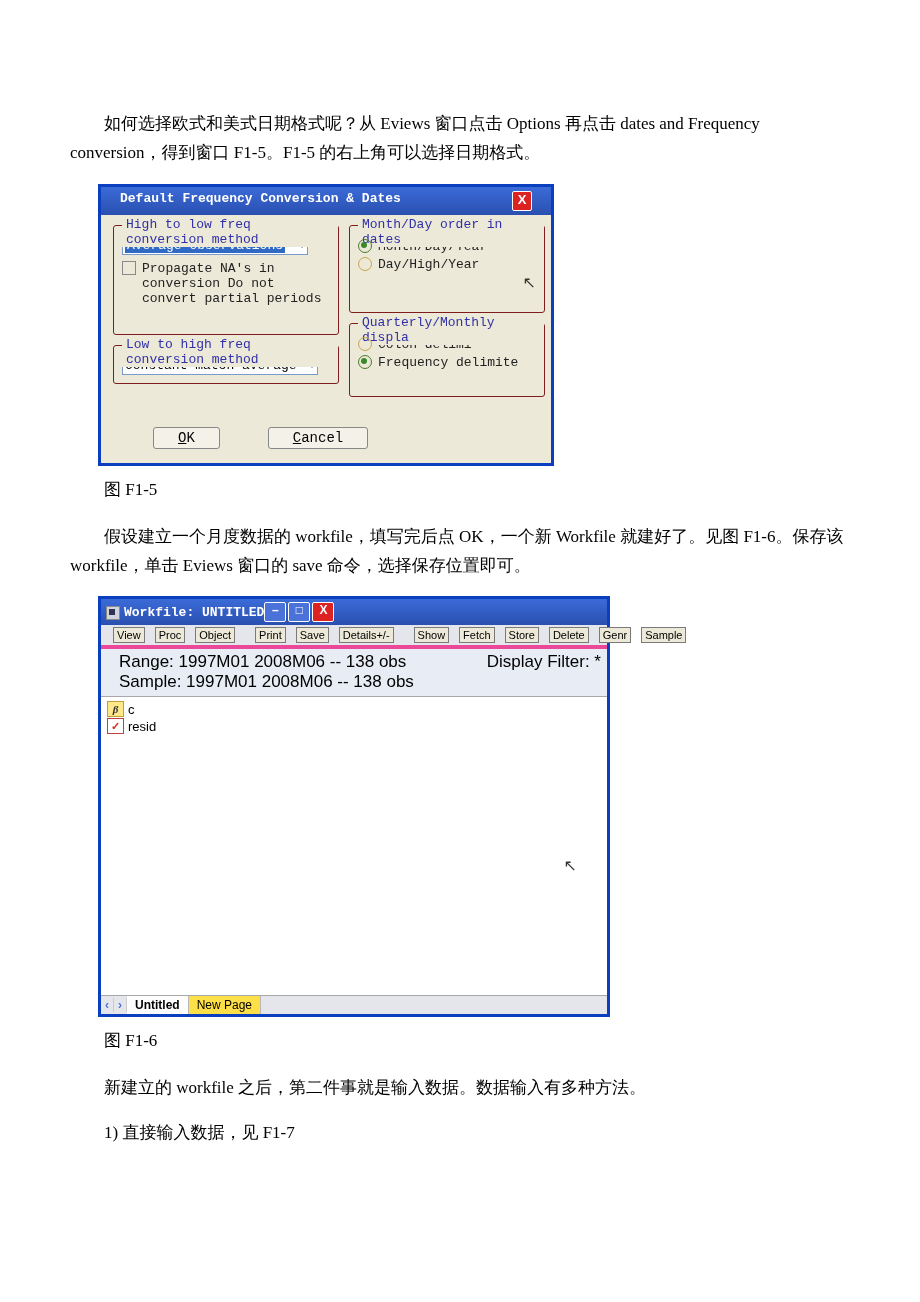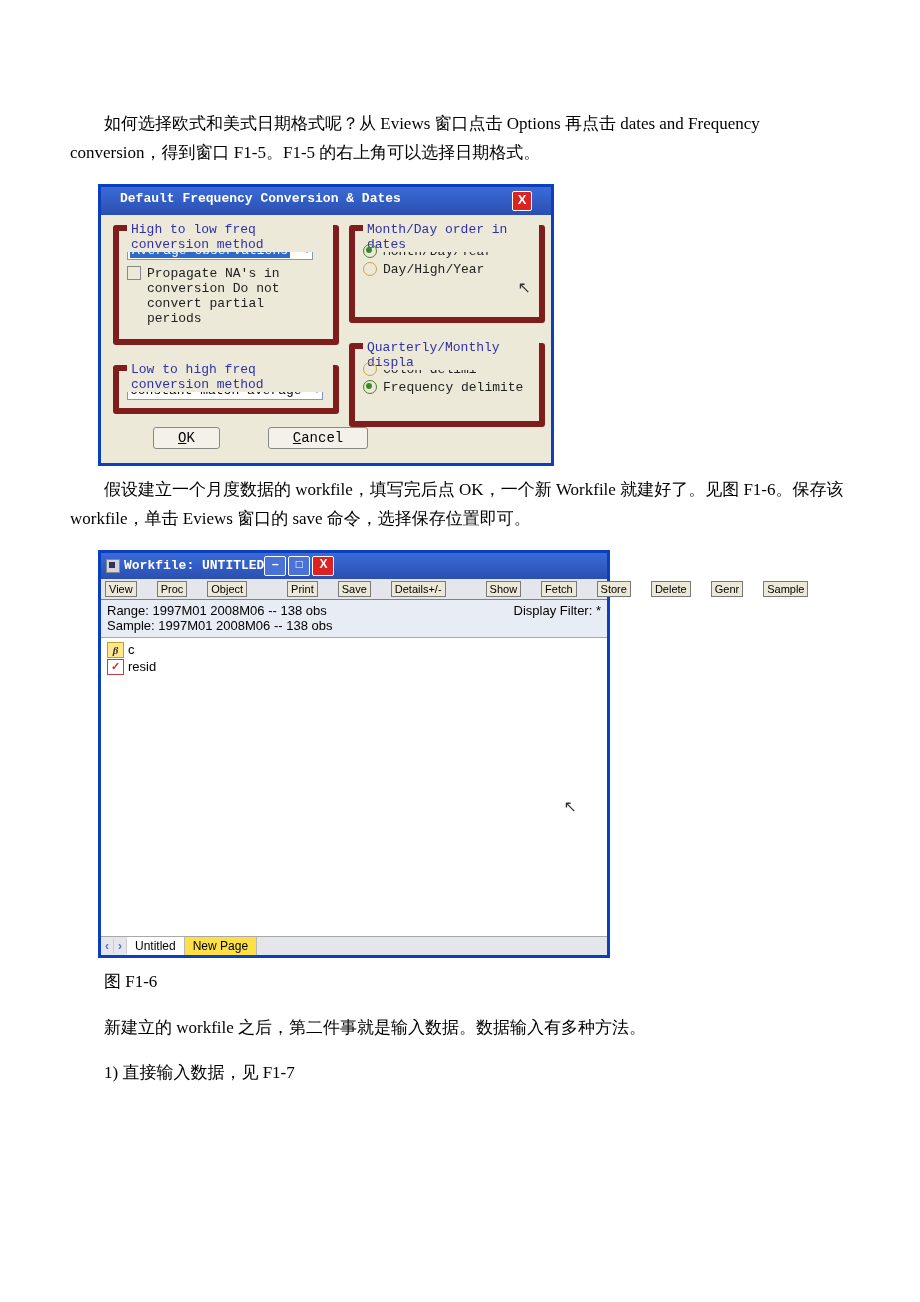"High to low freq conversion" .group { border: 6px solid #7f1d1d -> 1px solid #7f1d1d; margin-bottom: 20px -> 10px }
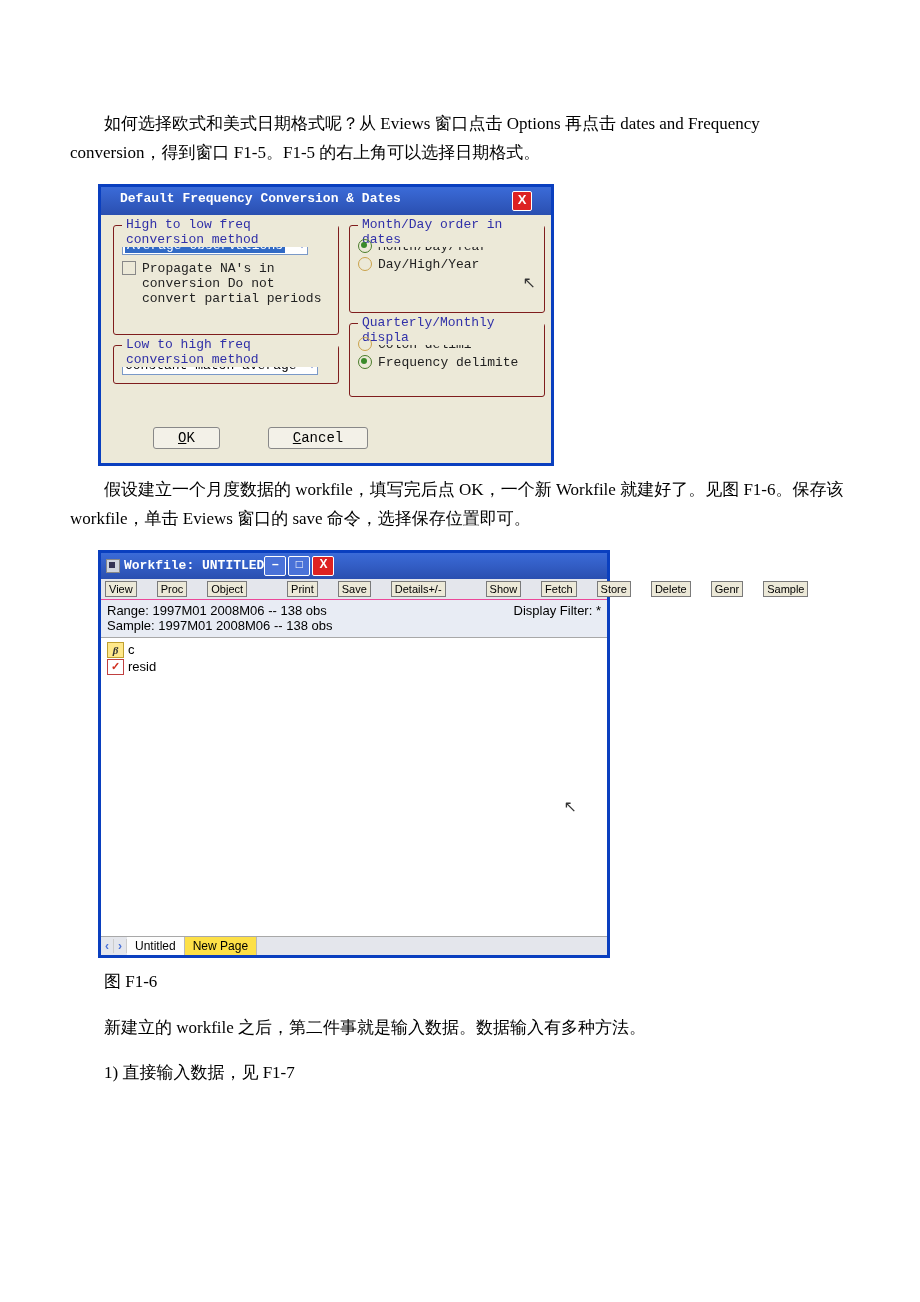"图 F1-5" p.caption { html: none -> <p>图 F1-5</p> }
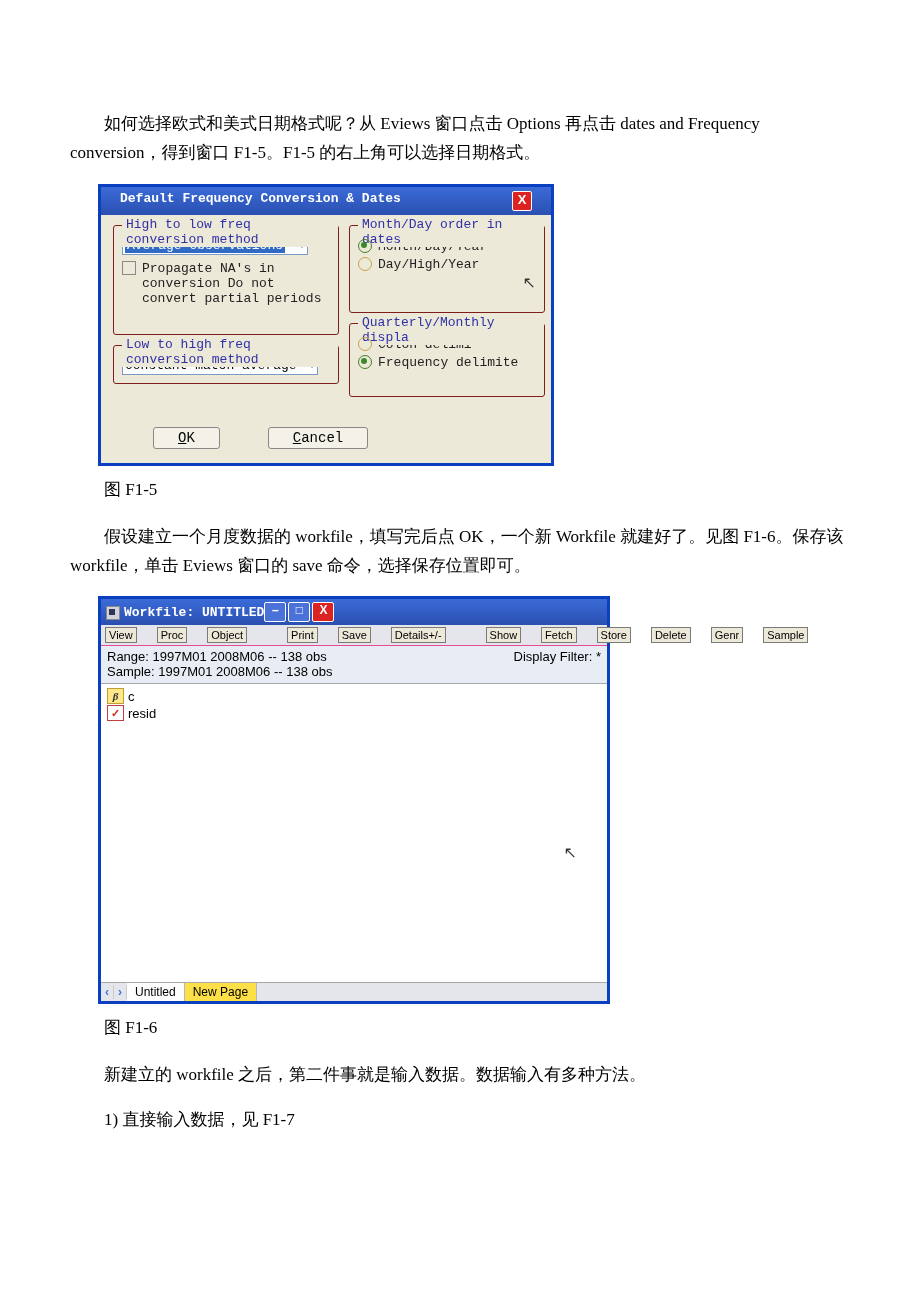"View" .wf .toolbar { border-bottom: 1px solid #ec4899 -> 4px solid #ec4899; gap: 20px -> 10px; padding: 2px 4px -> 2px 12px }
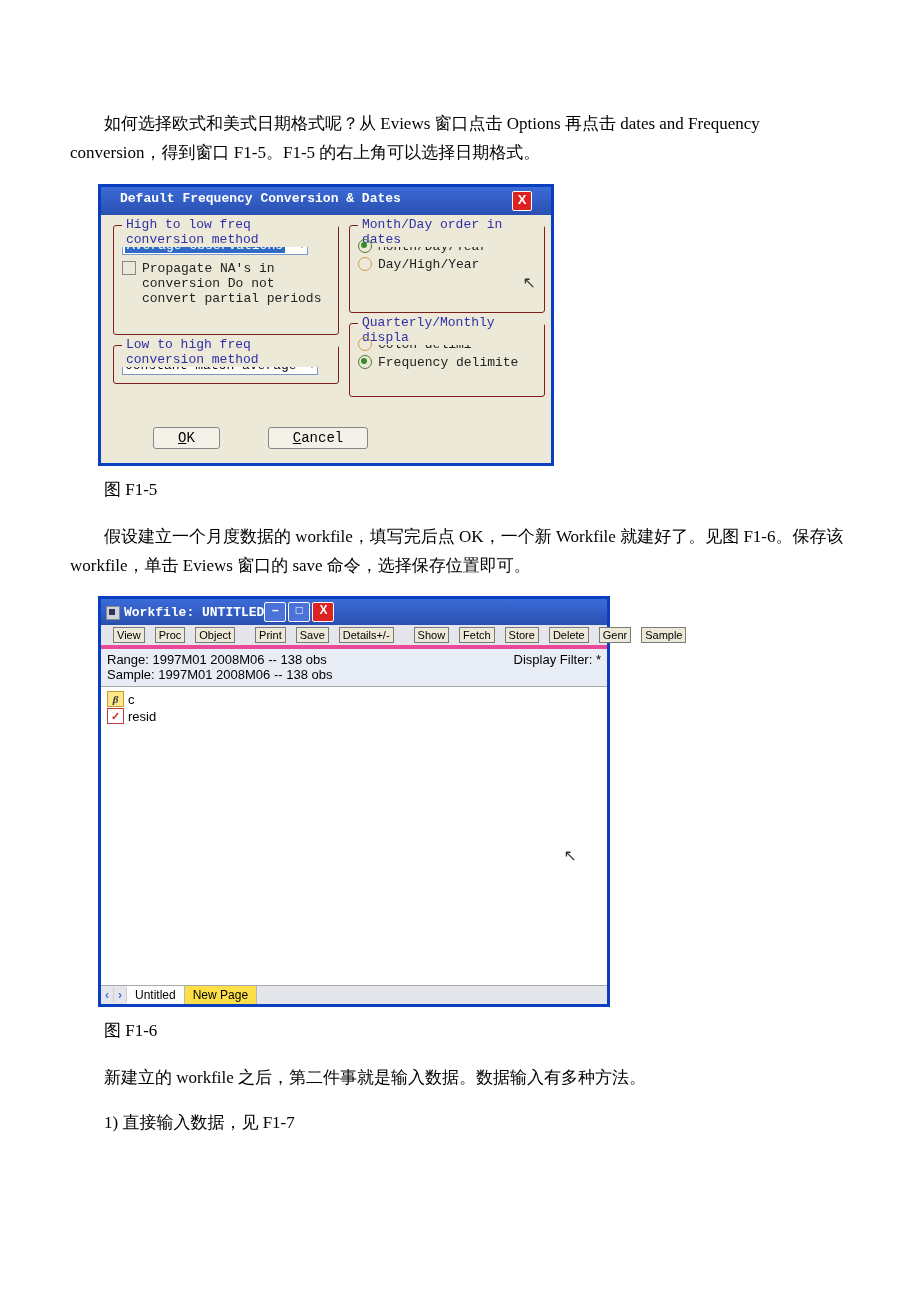"Range: 1997M01 2008M06 -- 138" .wf .info { font-size: 13px -> 17px; padding: 3px 6px 4px 6px -> 3px 6px 4px 18px }
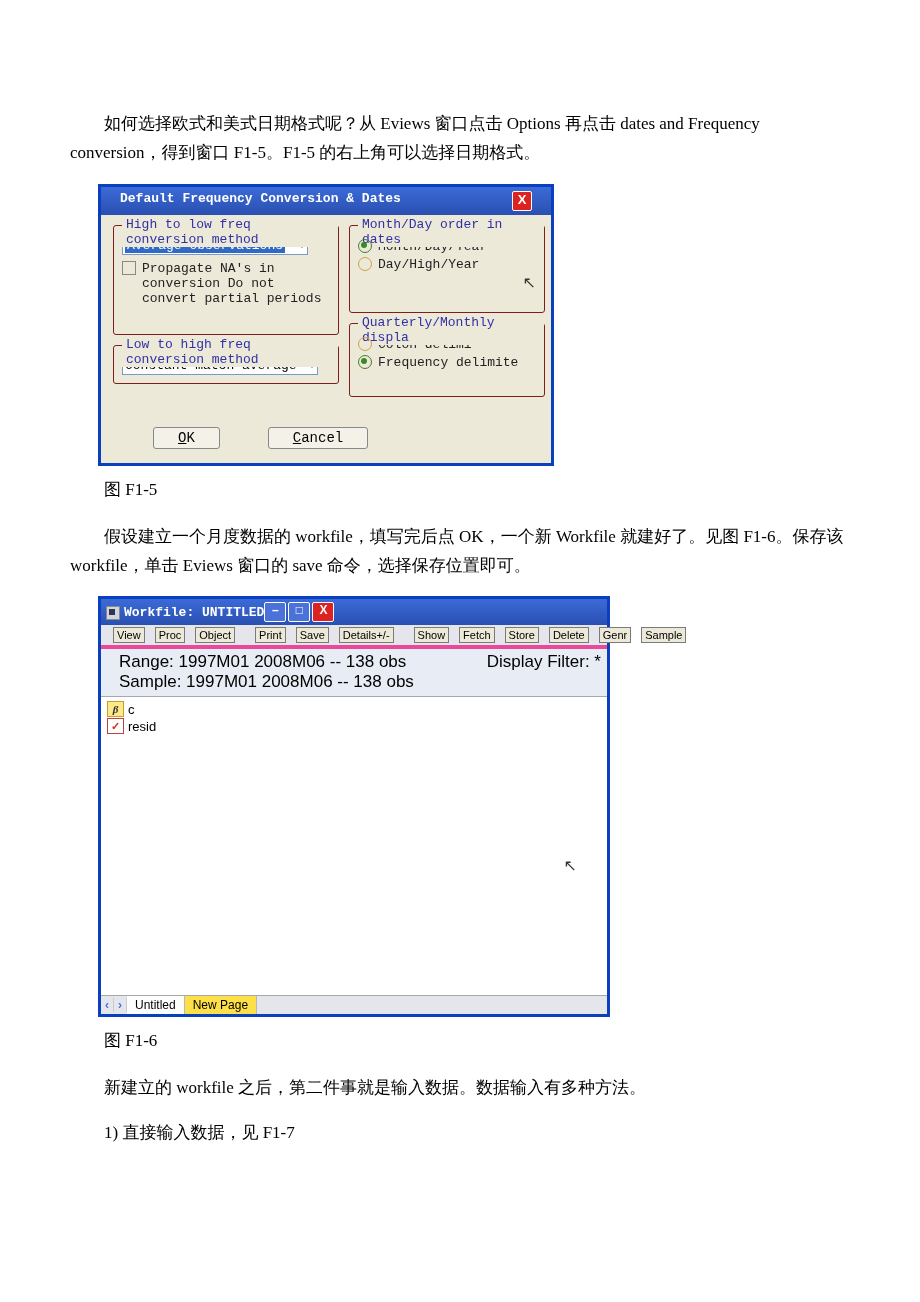"Untitled" .wf .tab.active { font-weight: normal -> bold }
